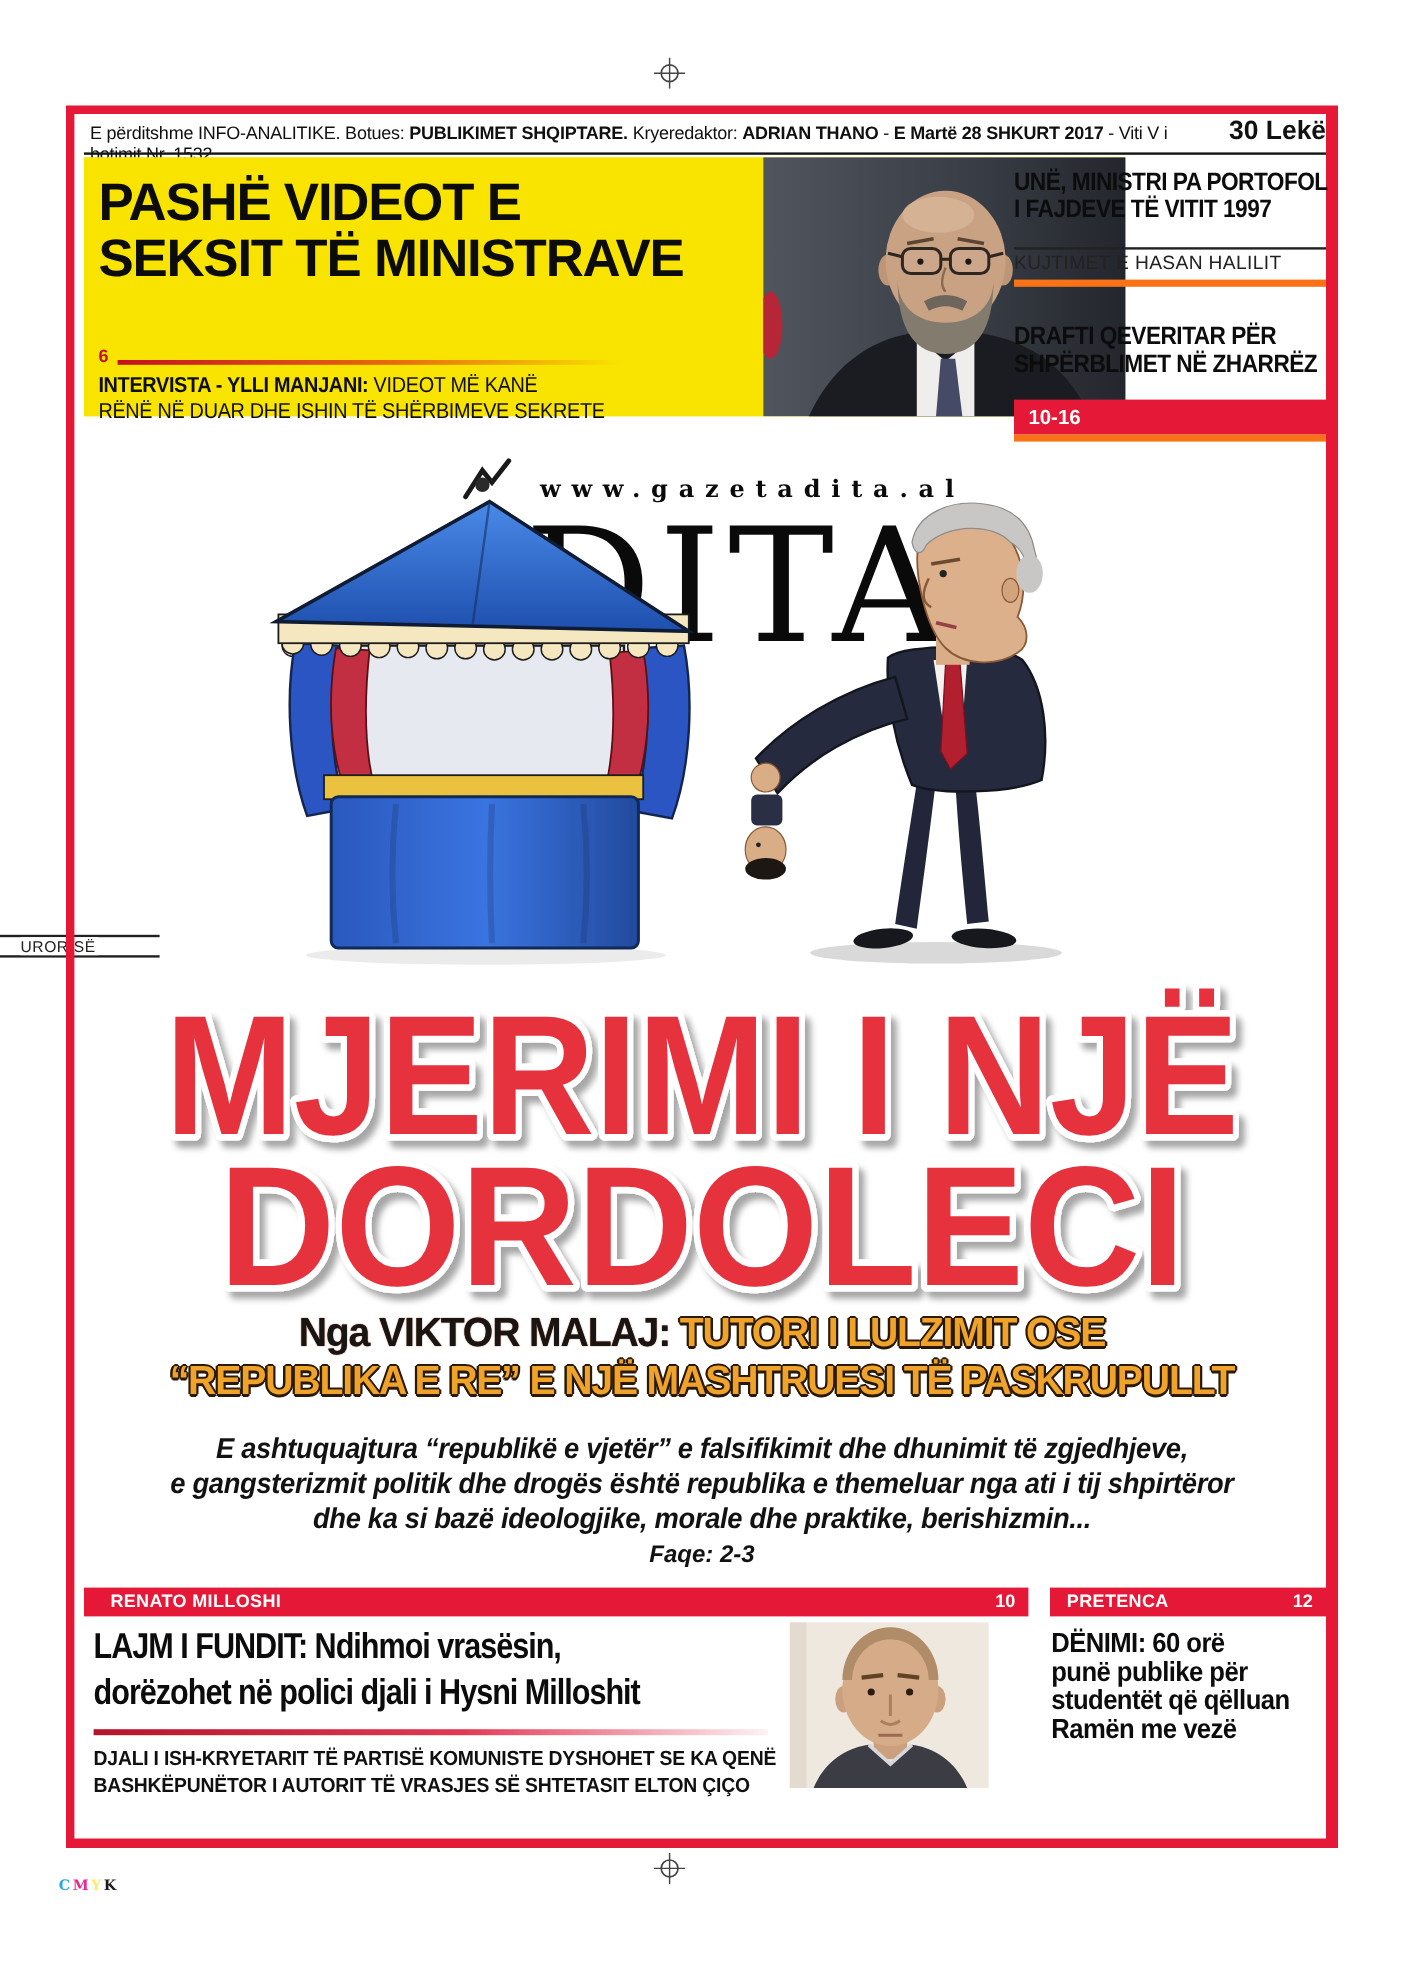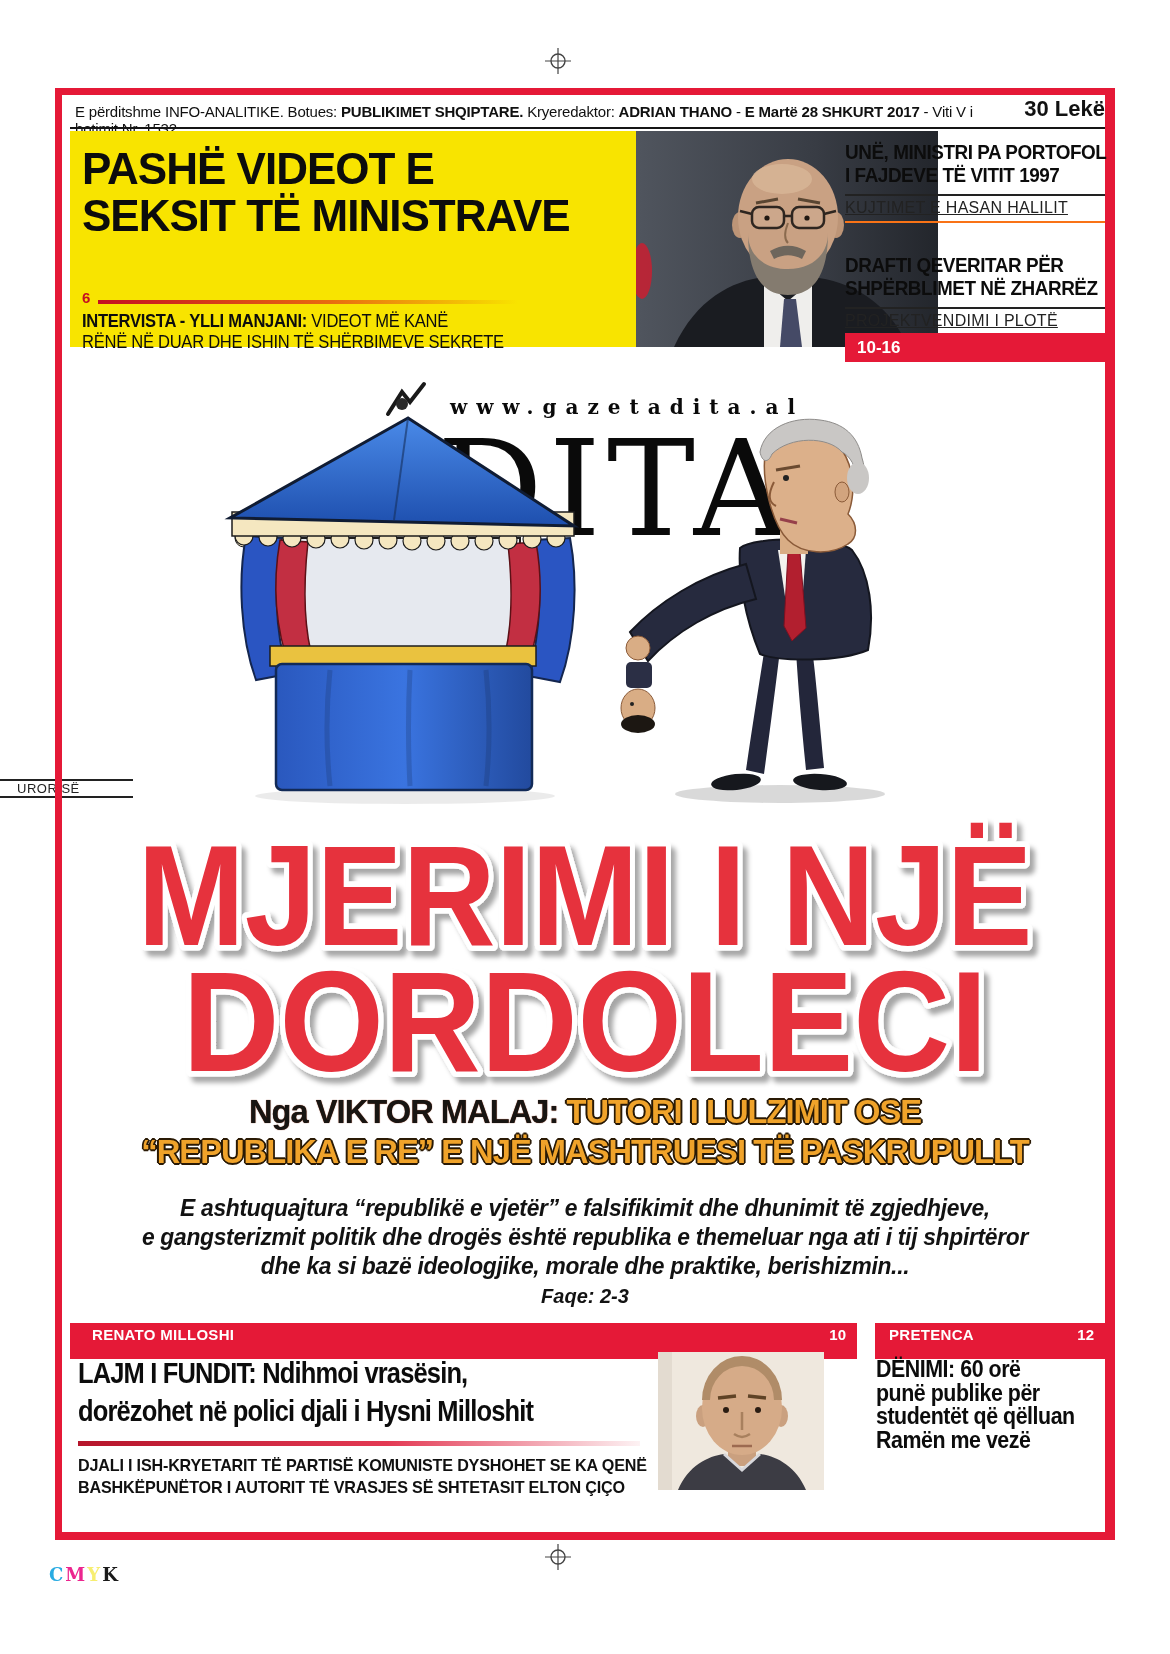"KUJTIMET E HASAN HALILIT" .rc-sub { border-bottom: 2px solid #f97316 -> 6px solid #f97316; margin-top: 8px -> 20px; text-decoration: underline -> none }
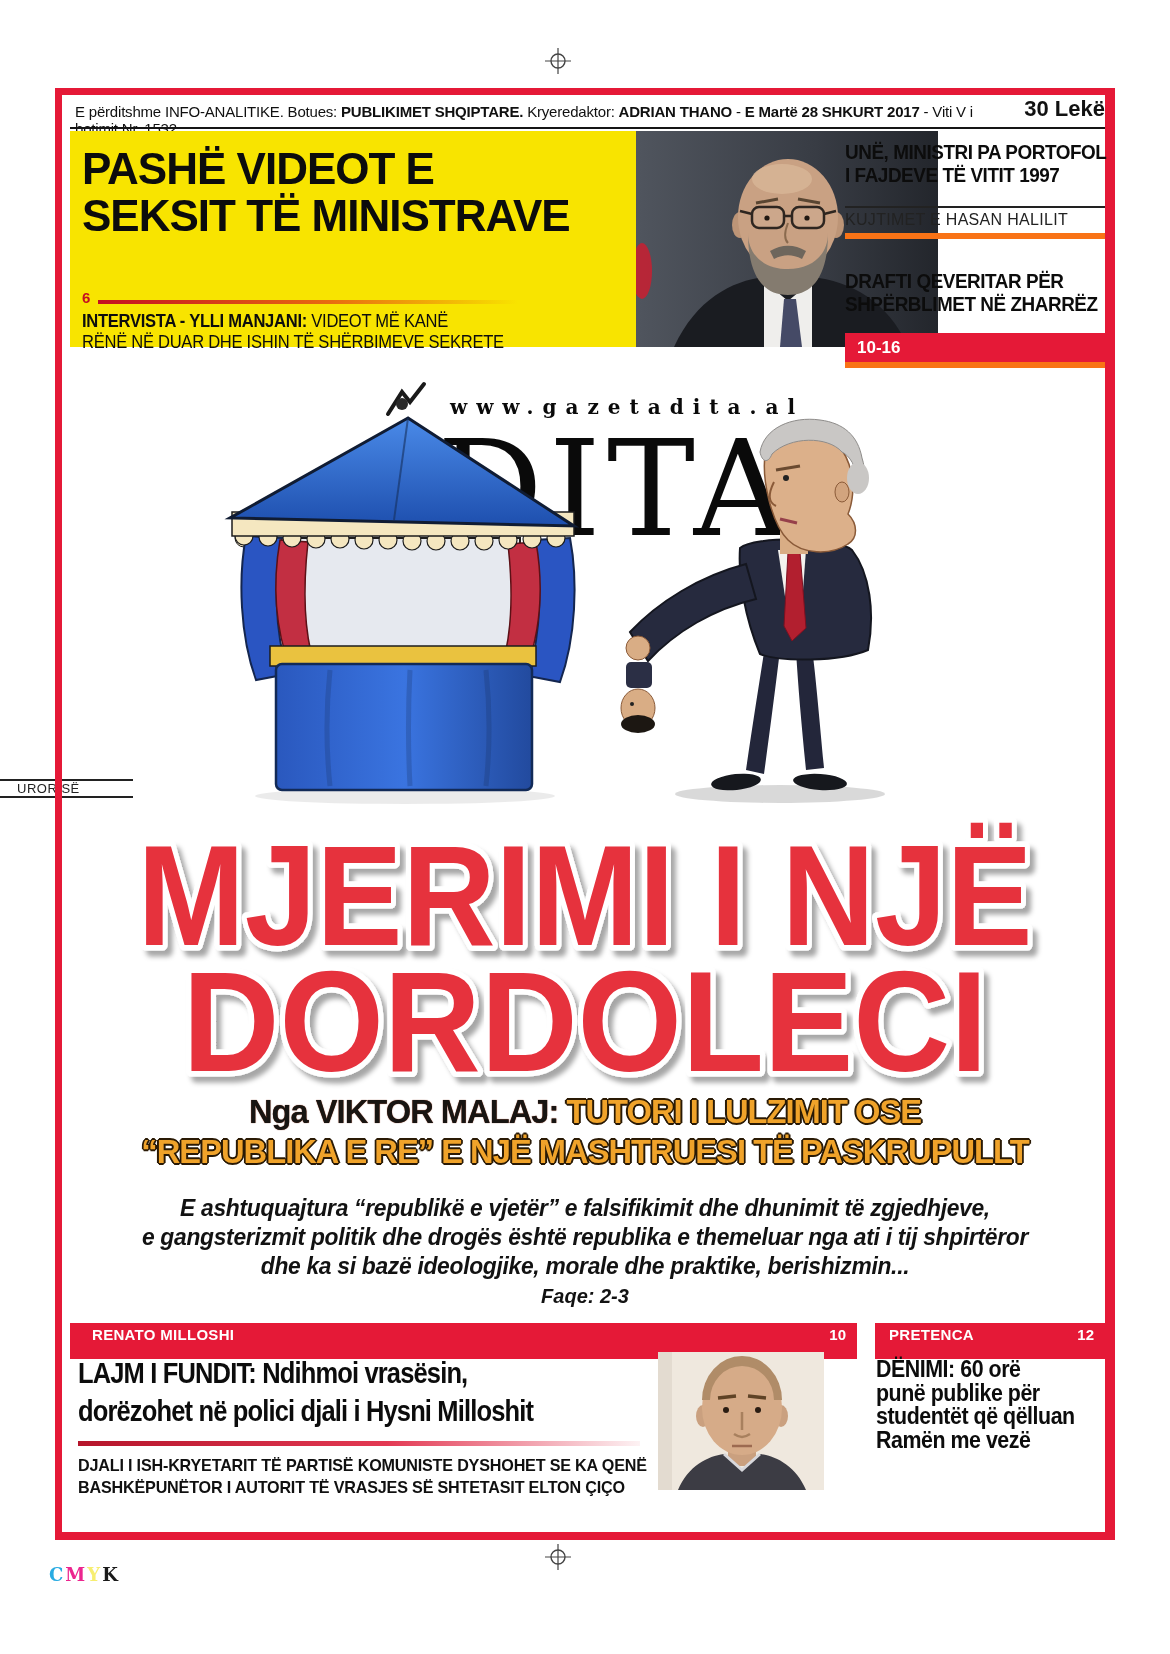"RENATO MILLOSHI" .kicker-bar { height: 36px -> 24px }
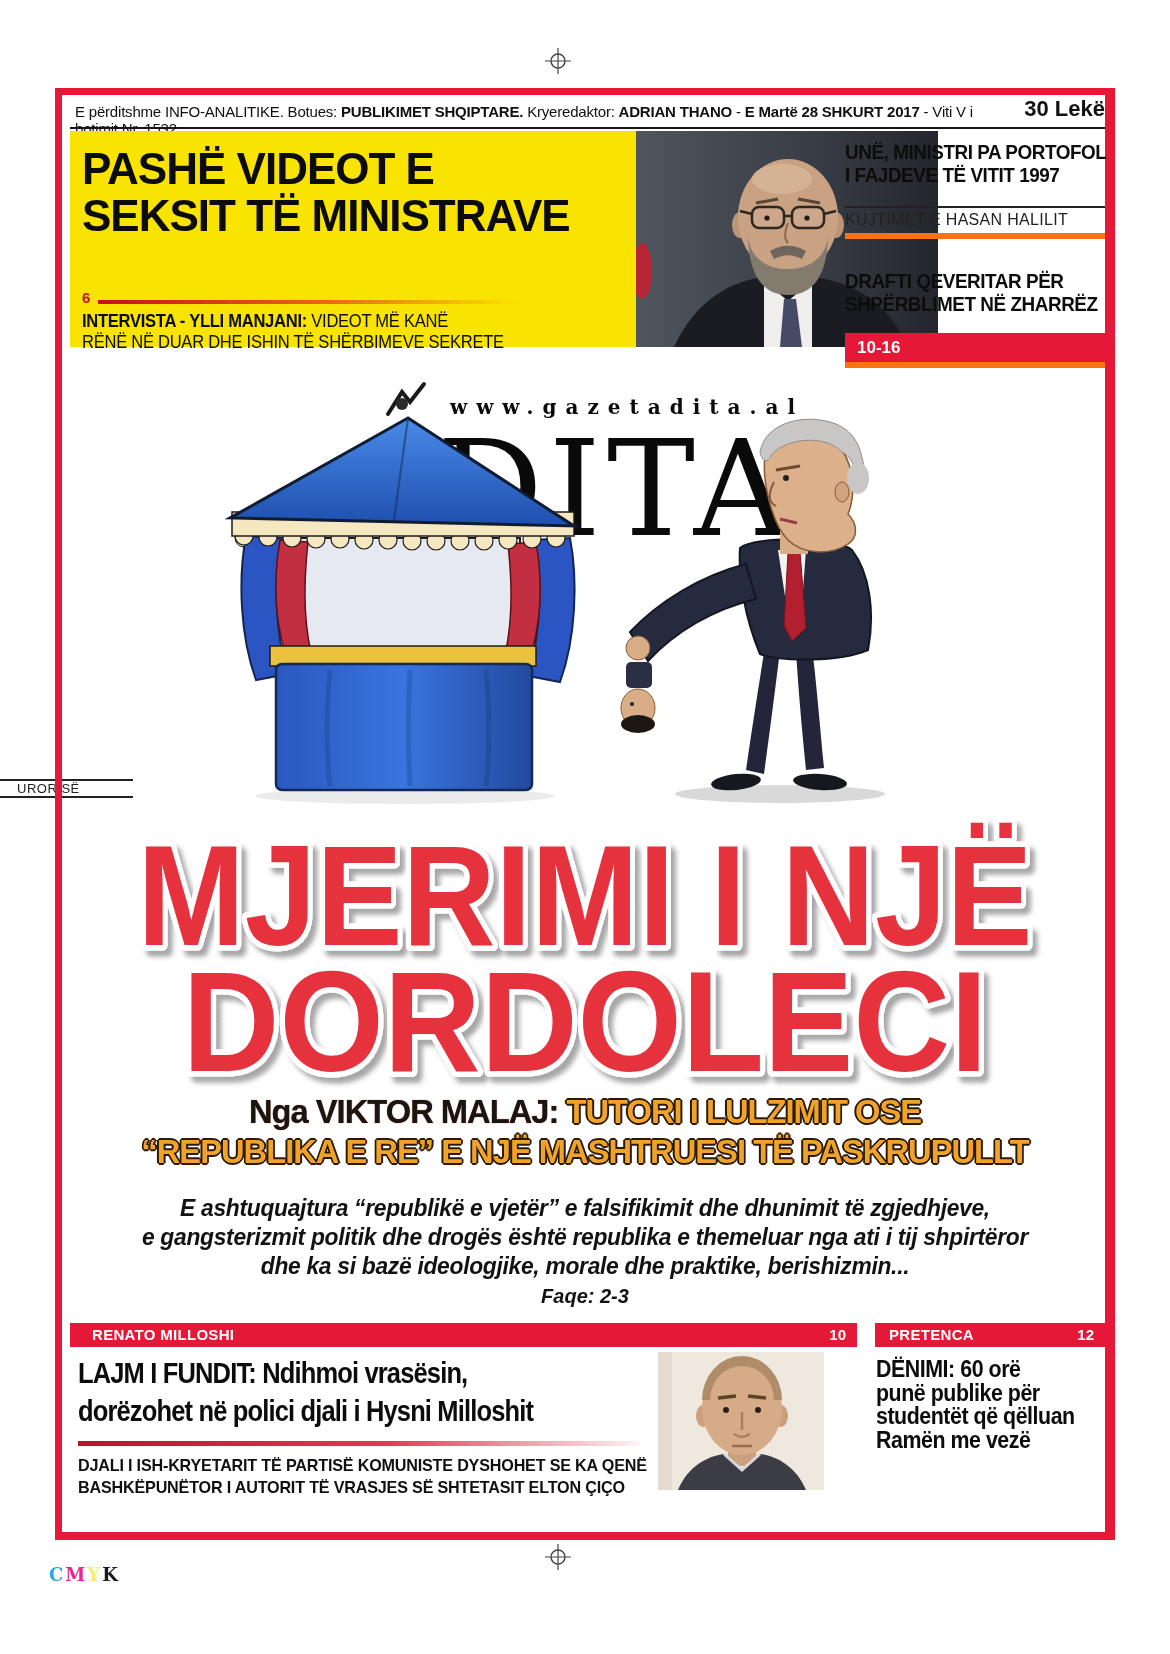"CMYK" .cmyk { font-size: 18px -> 12px }
